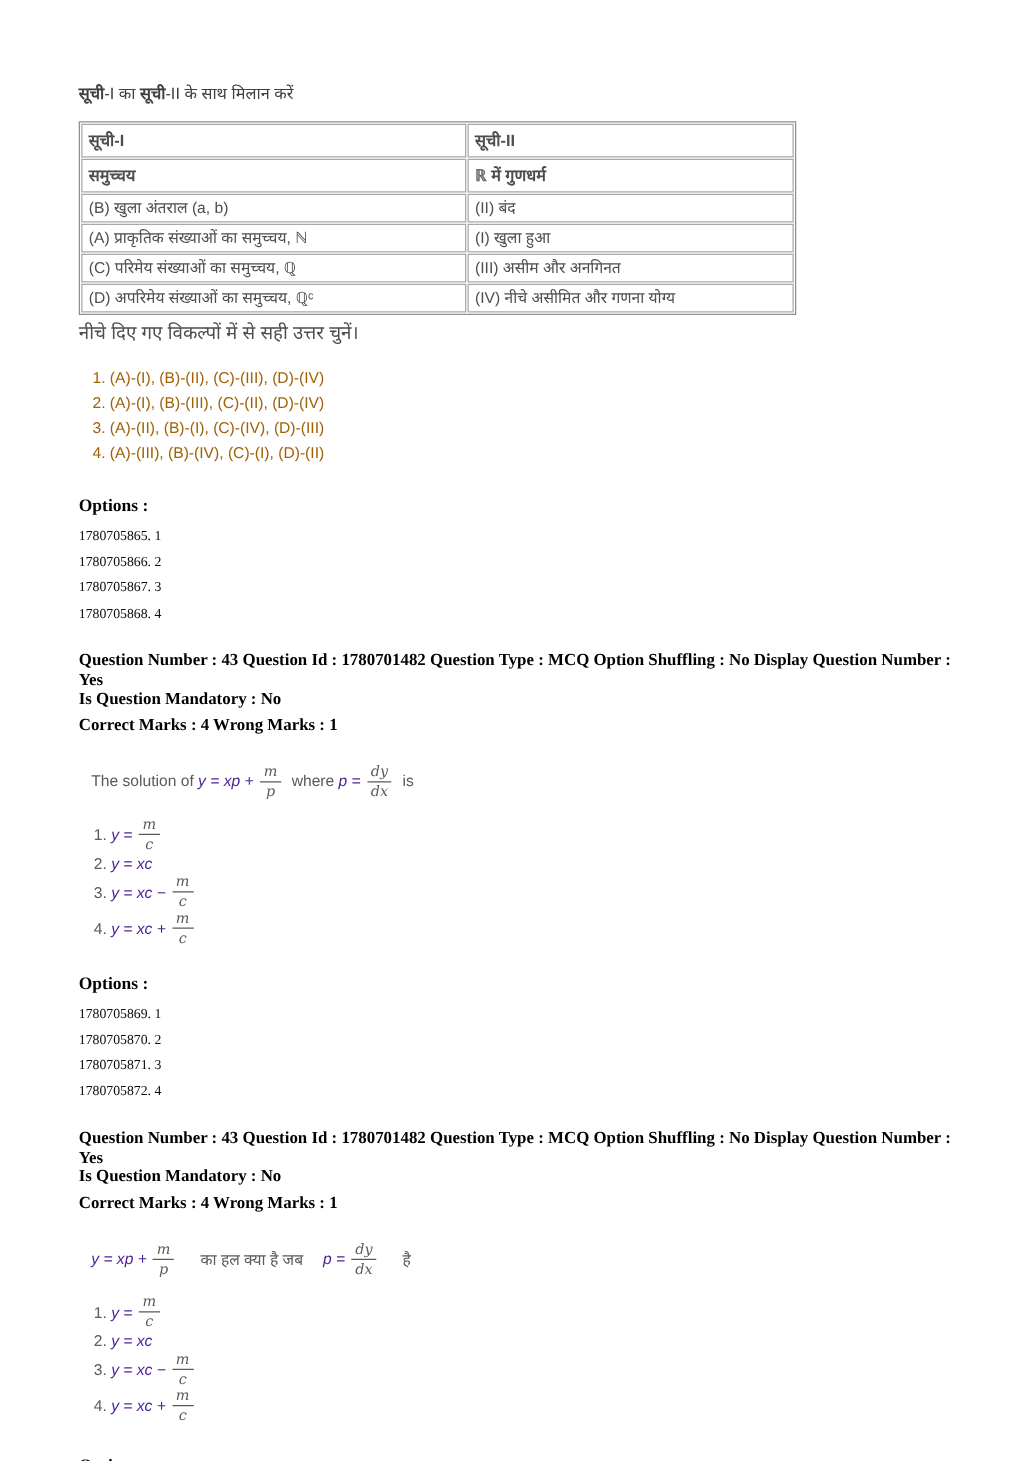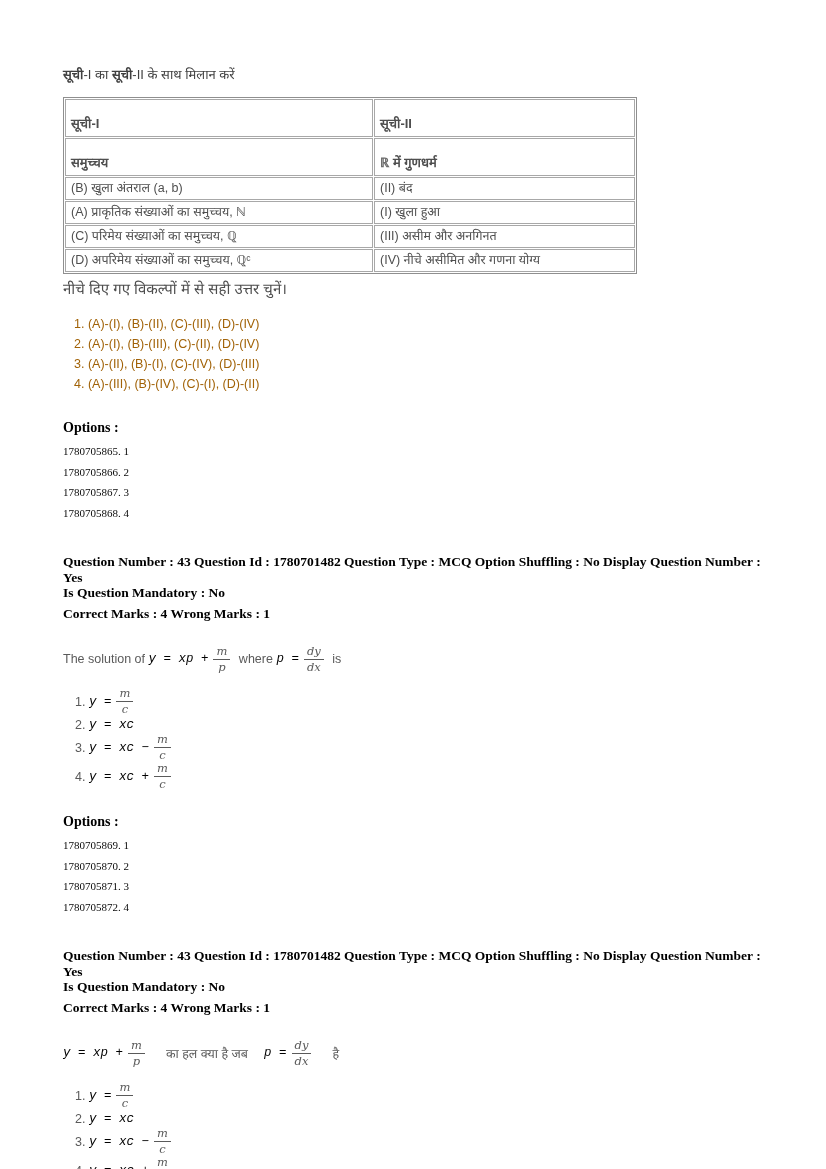"सूची-I" table.match-table tr.th-row td { padding-top: 16px -> 5px }
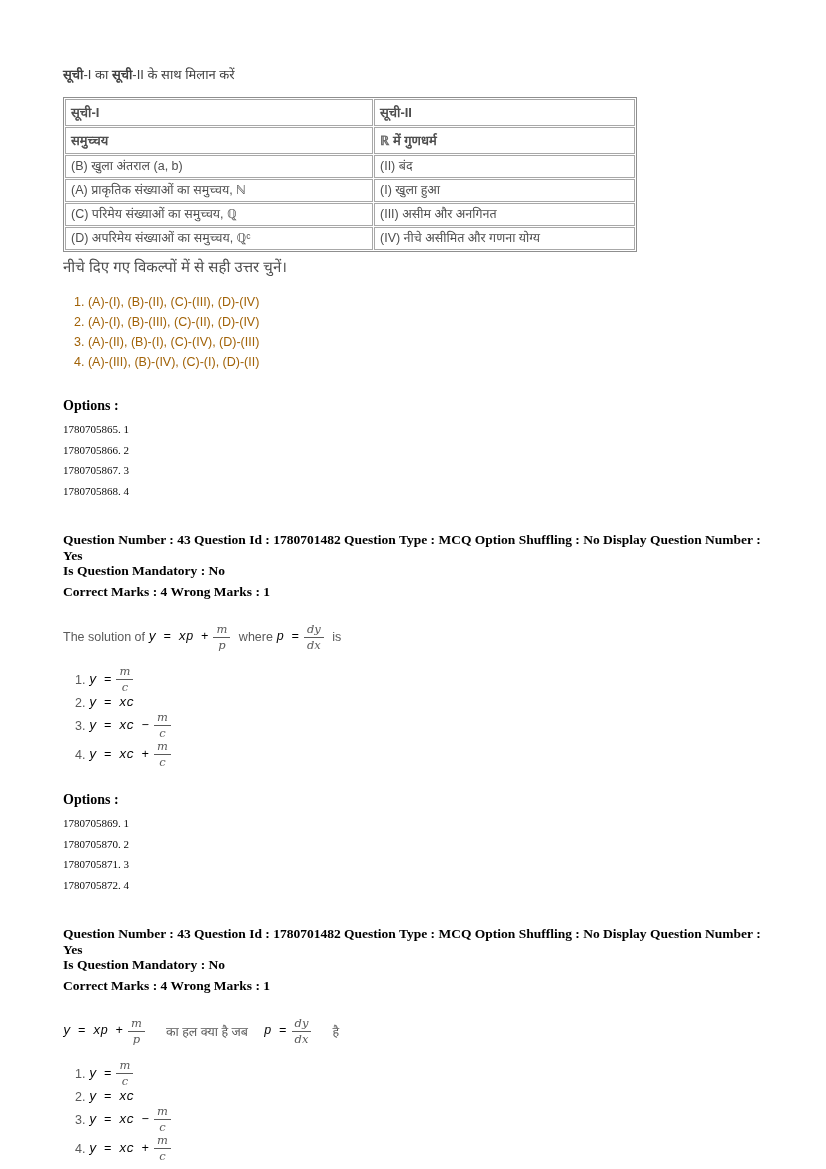"Question Number : 43 Question" .meta { margin-top: 31px -> 19px }
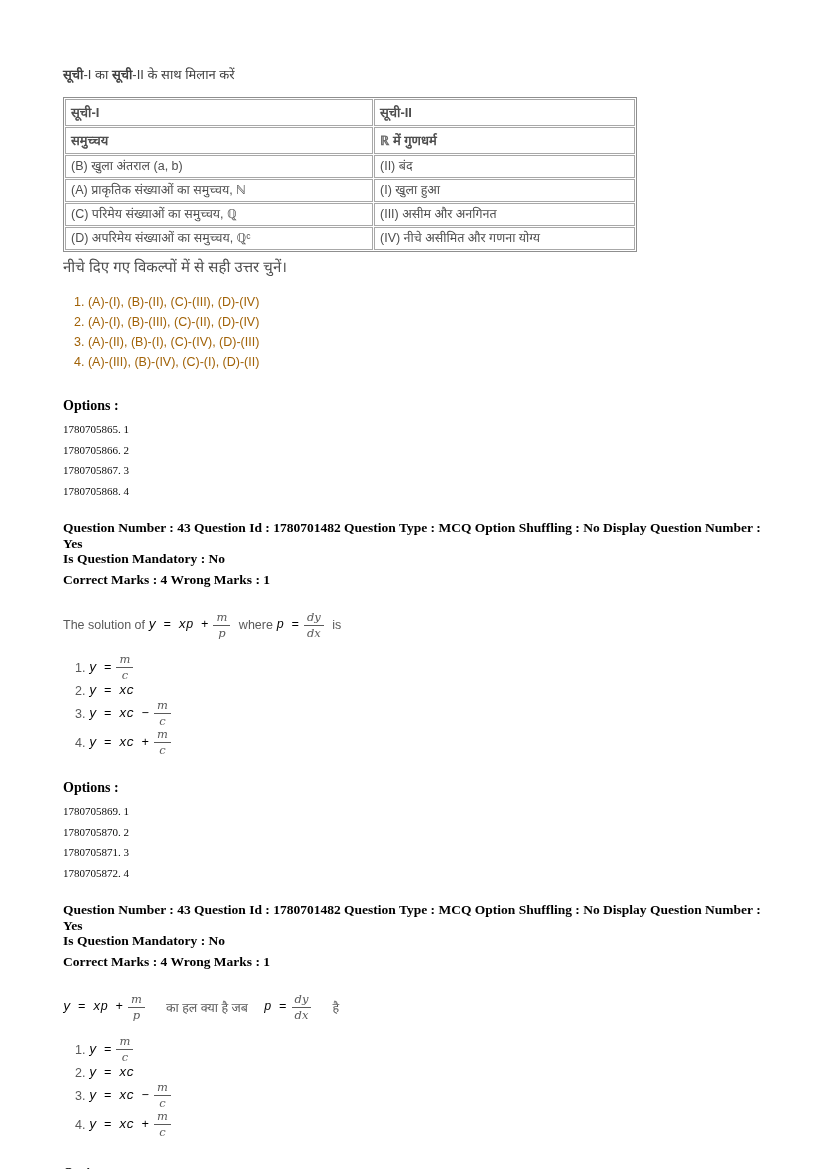"The solution of" .math-q { margin-left: 0 -> 10px }
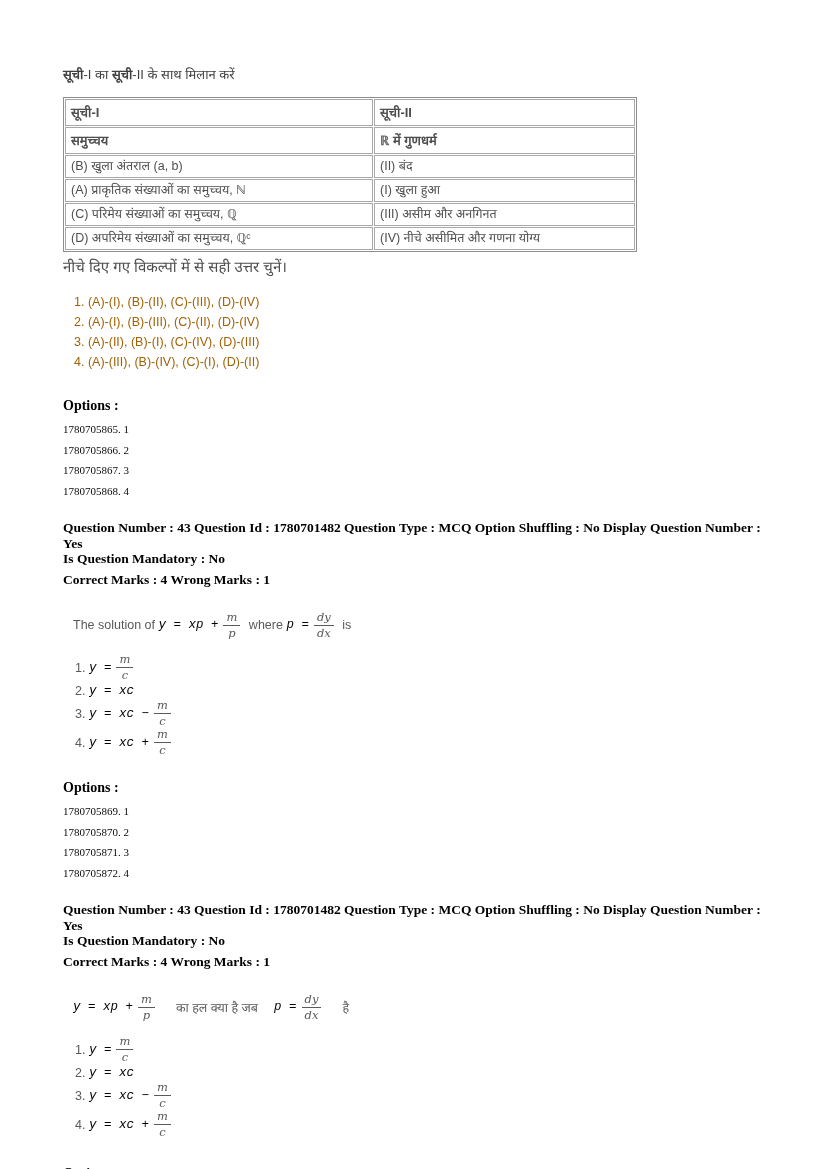"y = xp +" .mvar { color: #000000 -> #4c1d95; font-family: Liberation Mono, monospace -> Liberation Sans, sans-serif }
